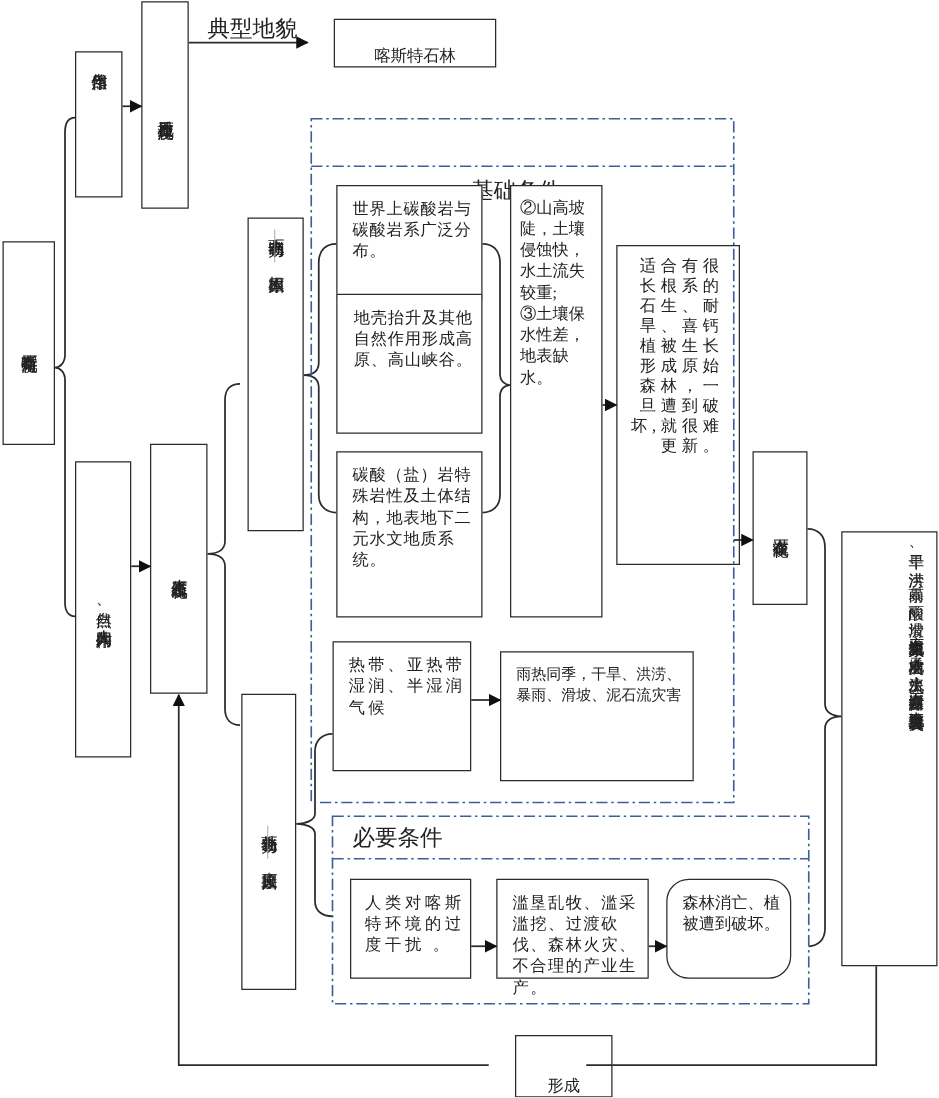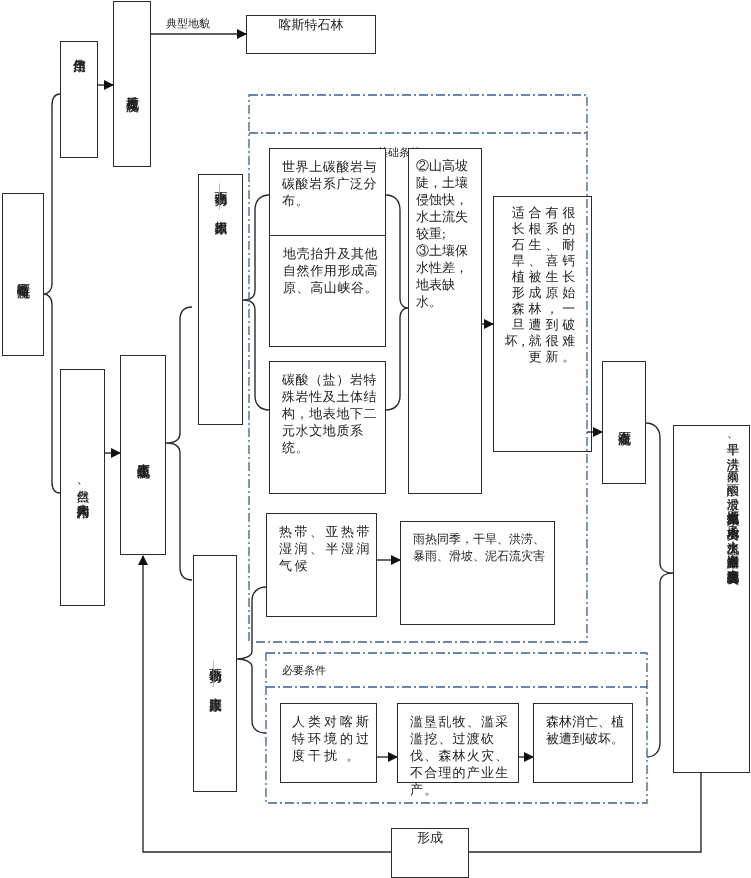"典型地貌" .label { font-size: 11px -> 18px }
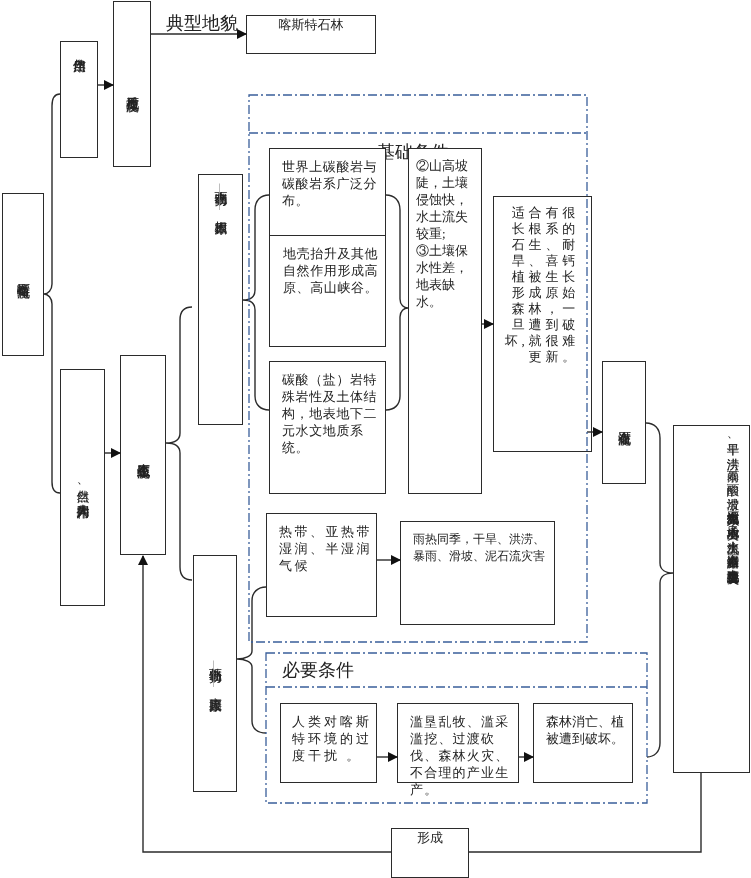"喀斯特石林" .center { align-items: flex-start -> flex-end; margin-left: none -> 21px }
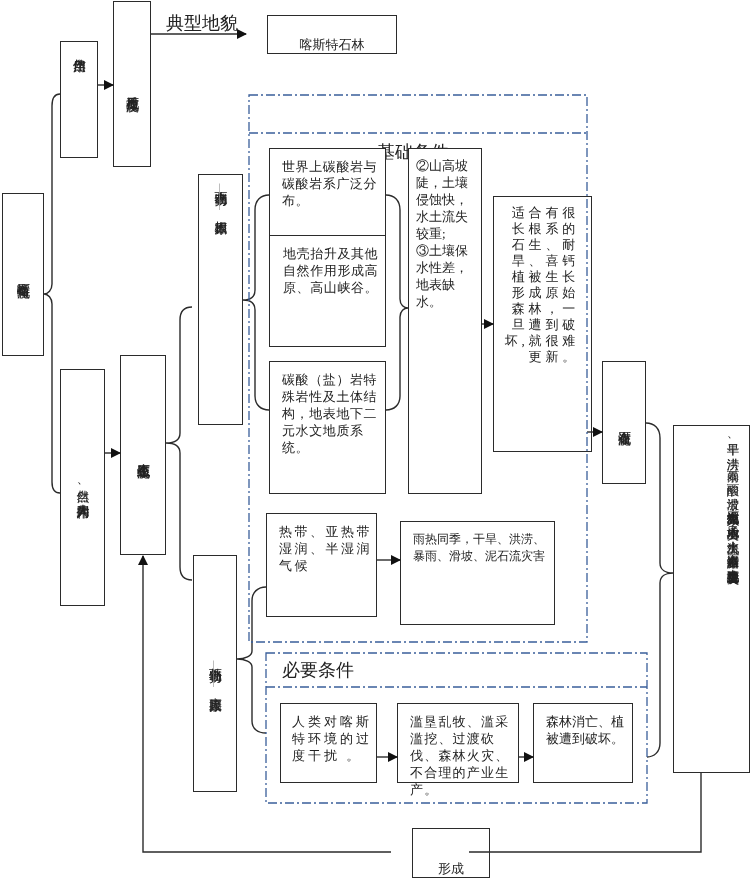"森林消亡、植被遭到破坏。" div.box { border-radius: none -> 18px }
